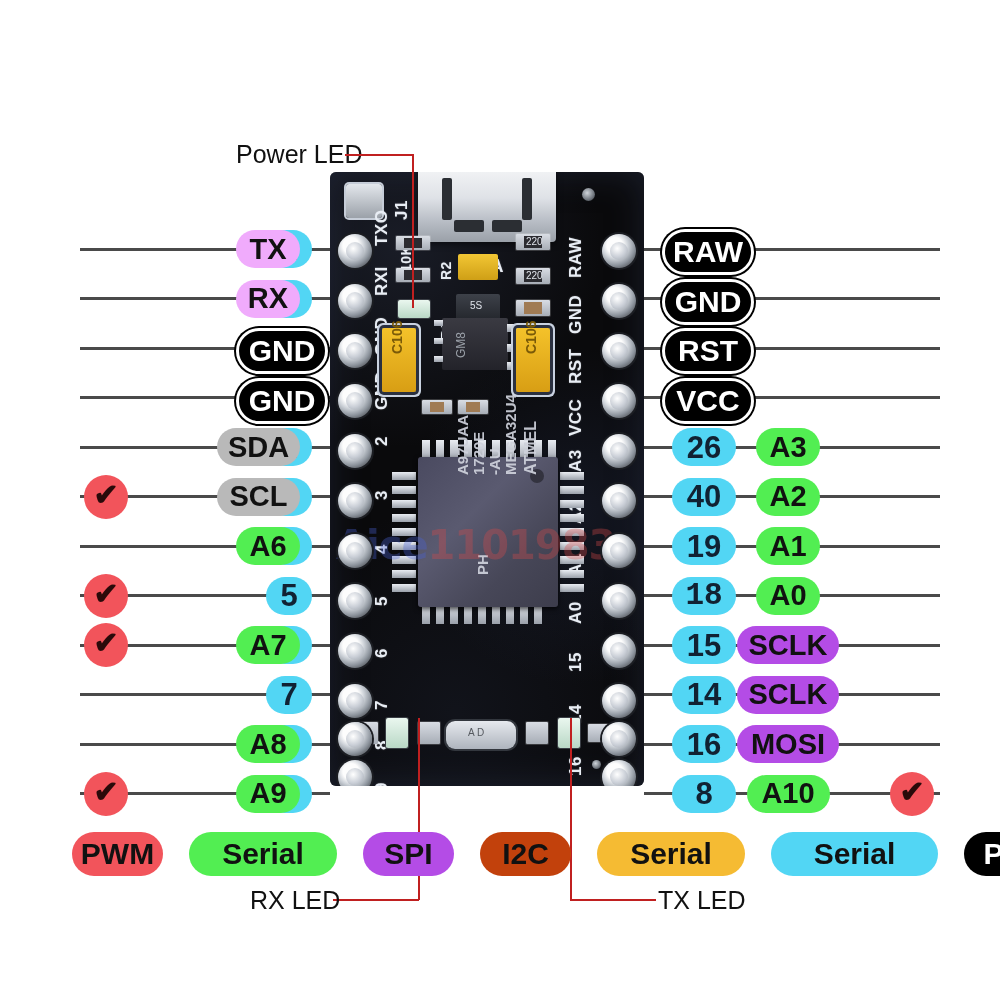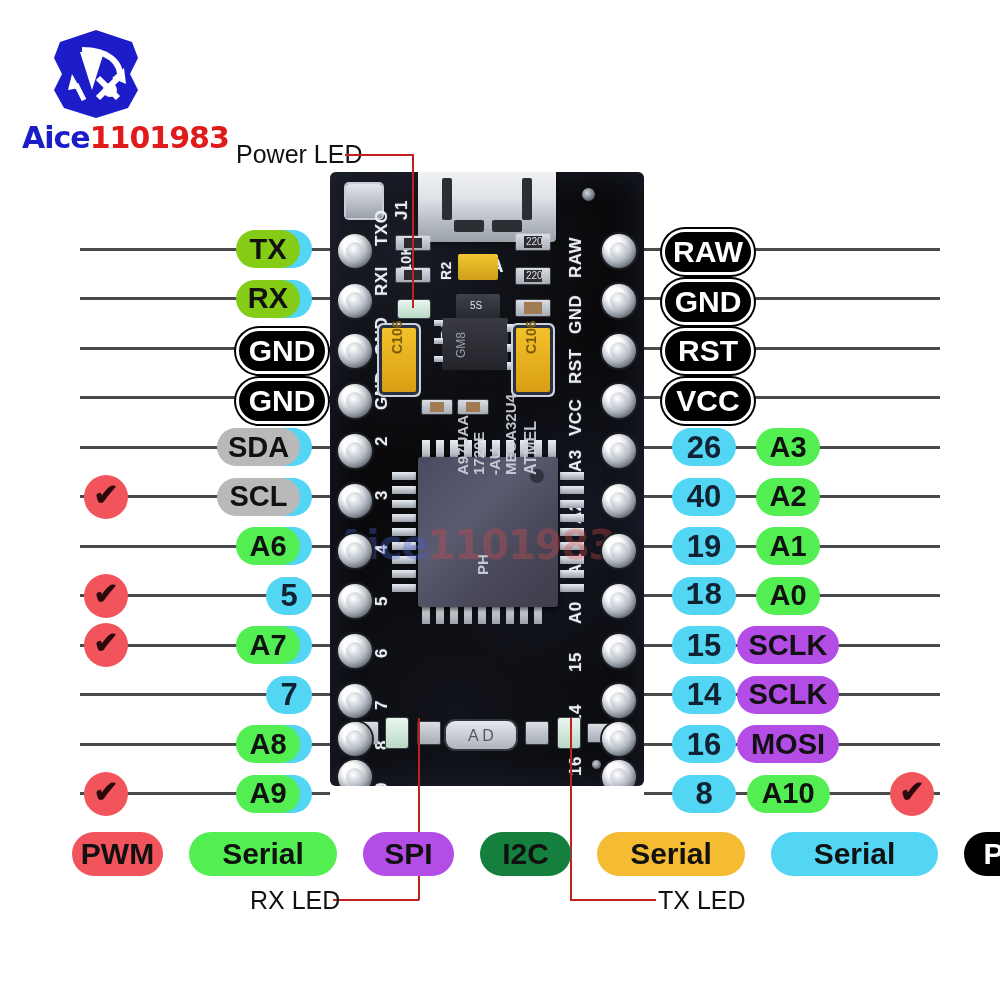"Aice1101983" div.logo-wrap { html: <div> <div> <svg> <path></path> <path></path> <path></path> <path></path> <path></path> <path></path> <circle></circle> <path></path> </svg> </div> <div> <span>Aice</span><span>1101983</span> </div> </div> -> none }
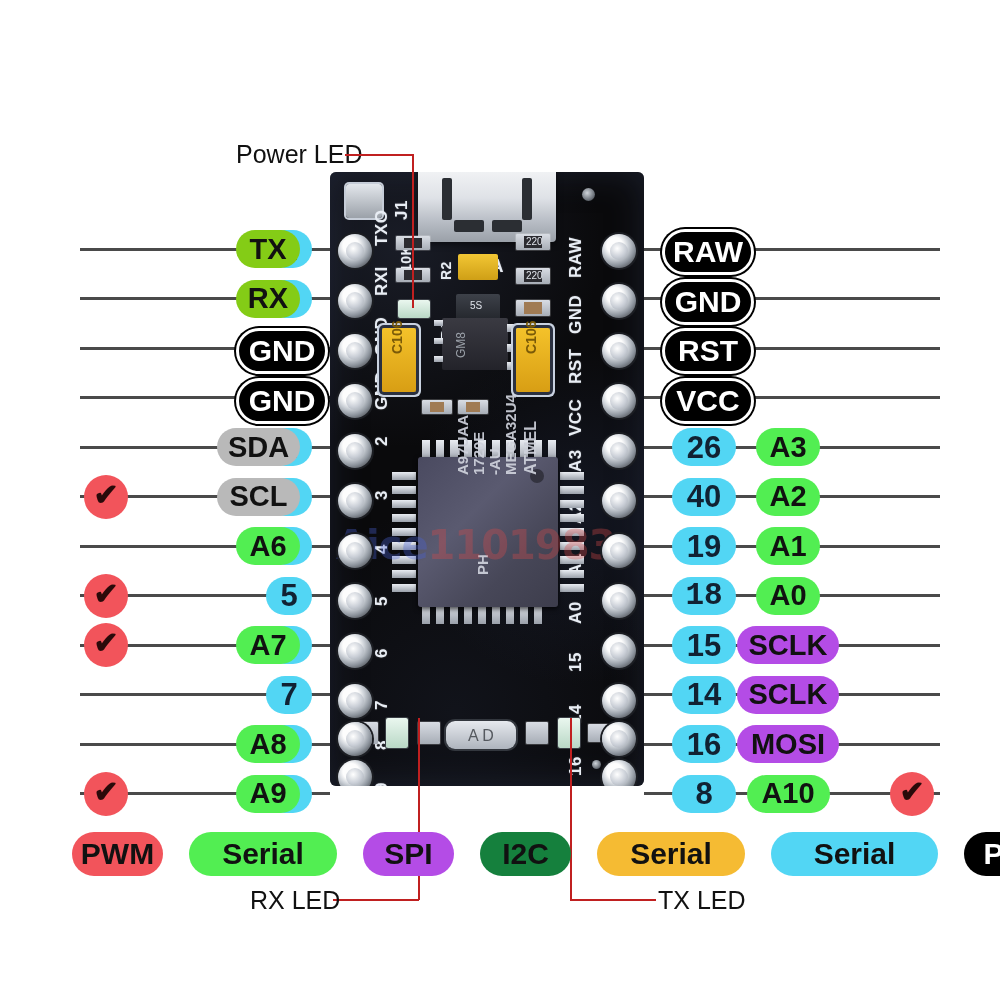"TX" .pill.yel { background: #84cc16 -> #f0abfc }
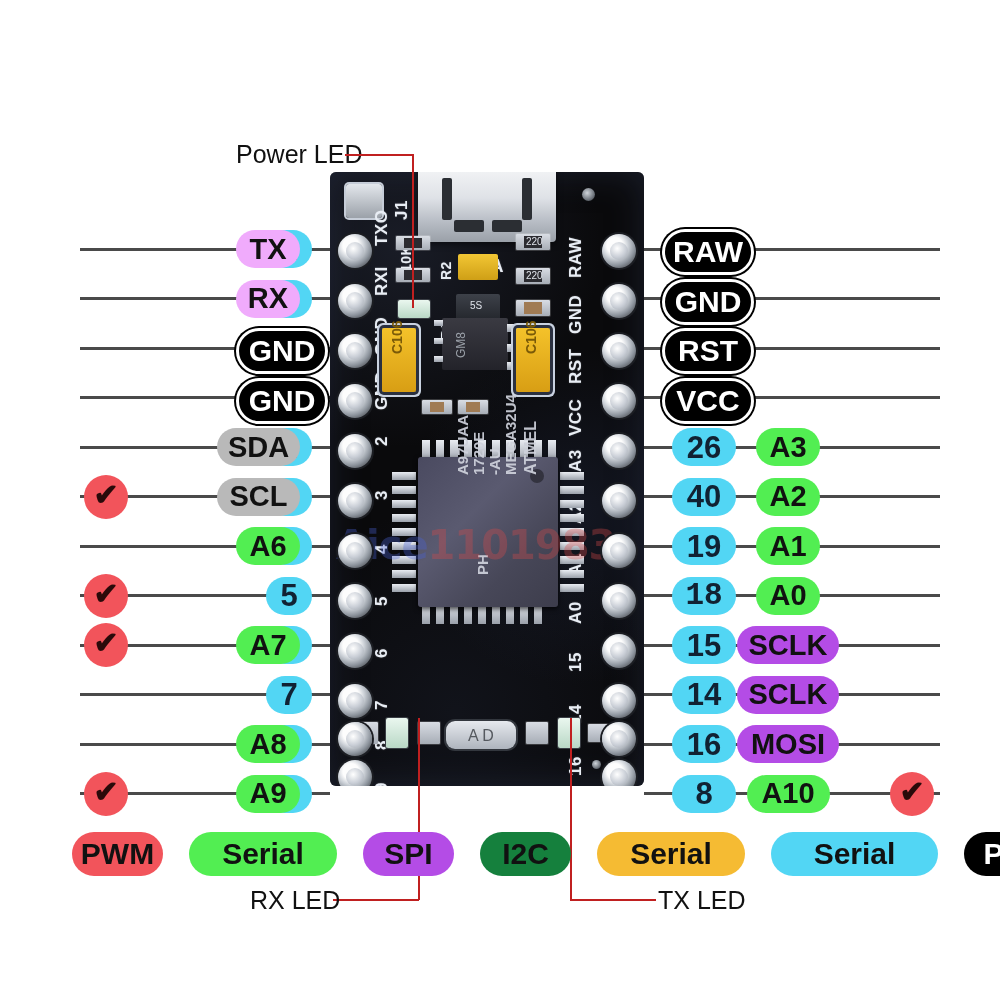"A D" .xtal span { font-size: 16px -> 10px }
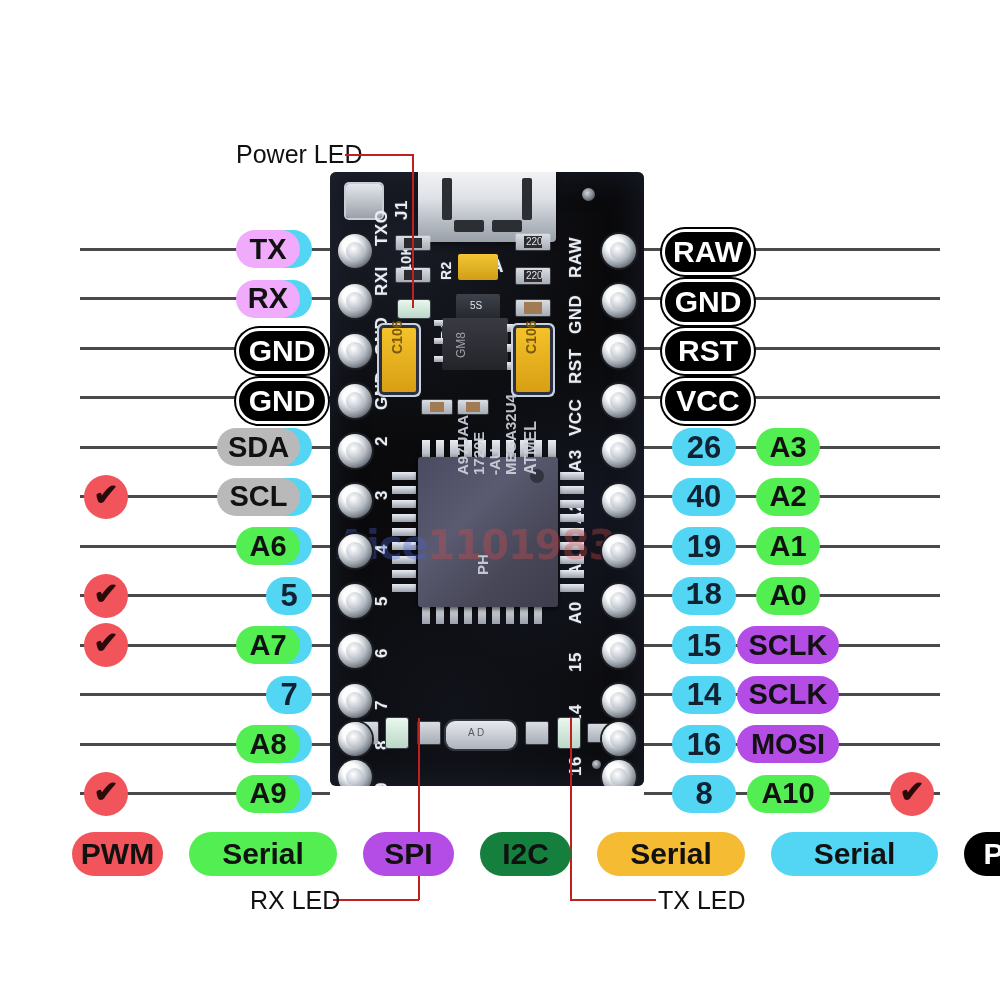"I2C" .legend-pill.i2c { background: #15803d -> #c2410c }
